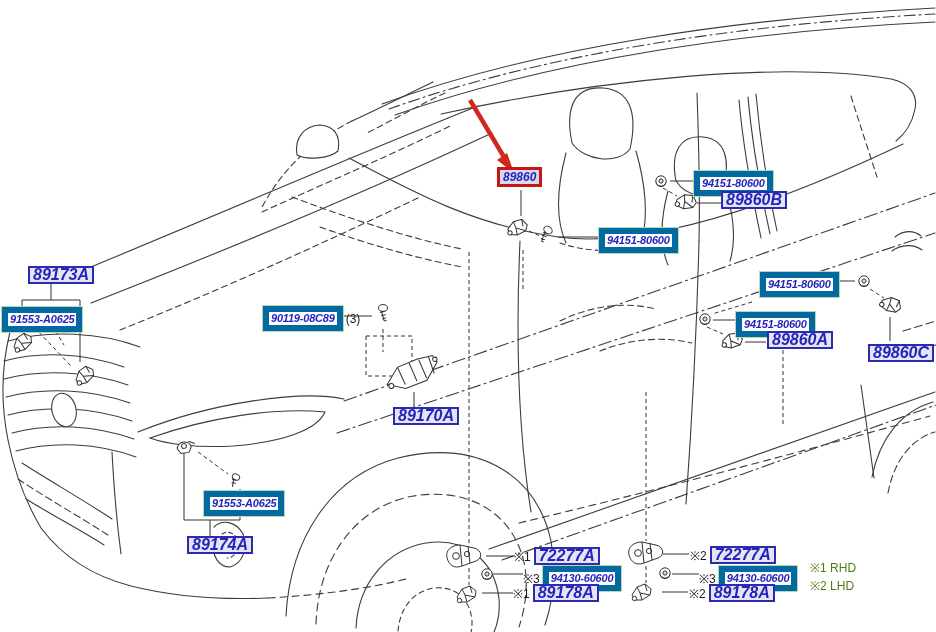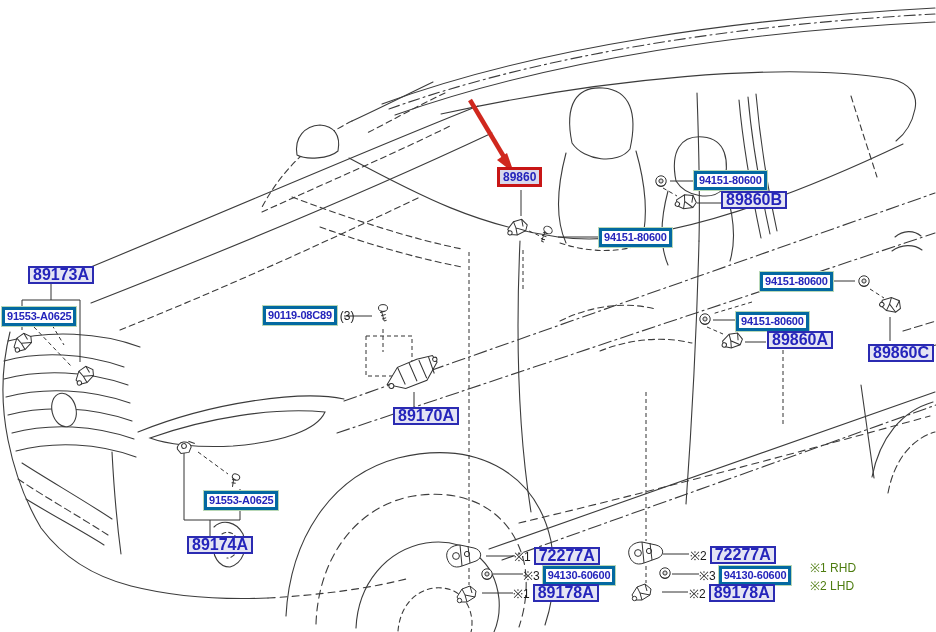"89860" .label .pbox { font-style: none -> italic }
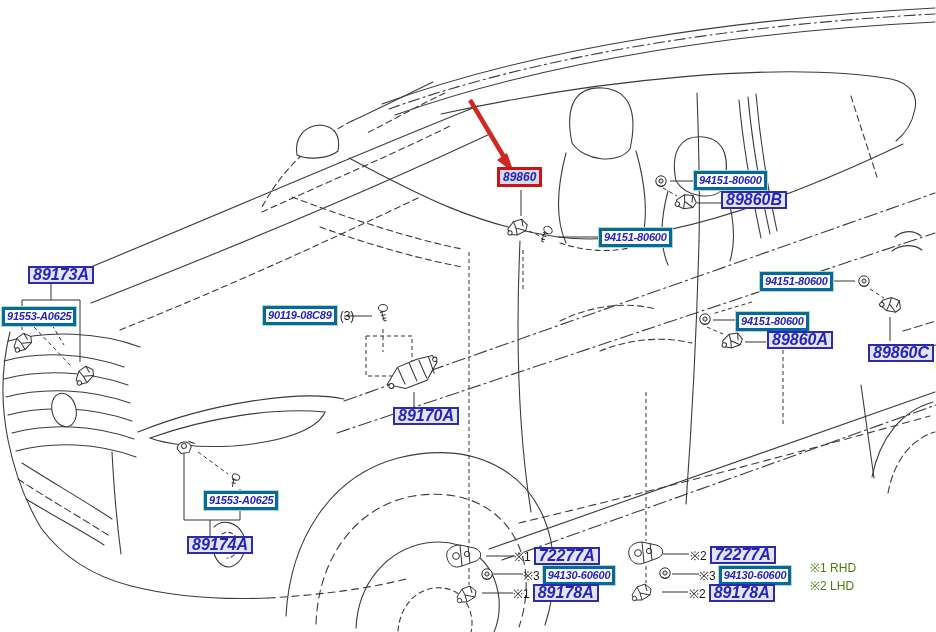"94151-80600" .part .pbox { border: 3px solid #0369a1 -> 6px solid #0369a1 }
